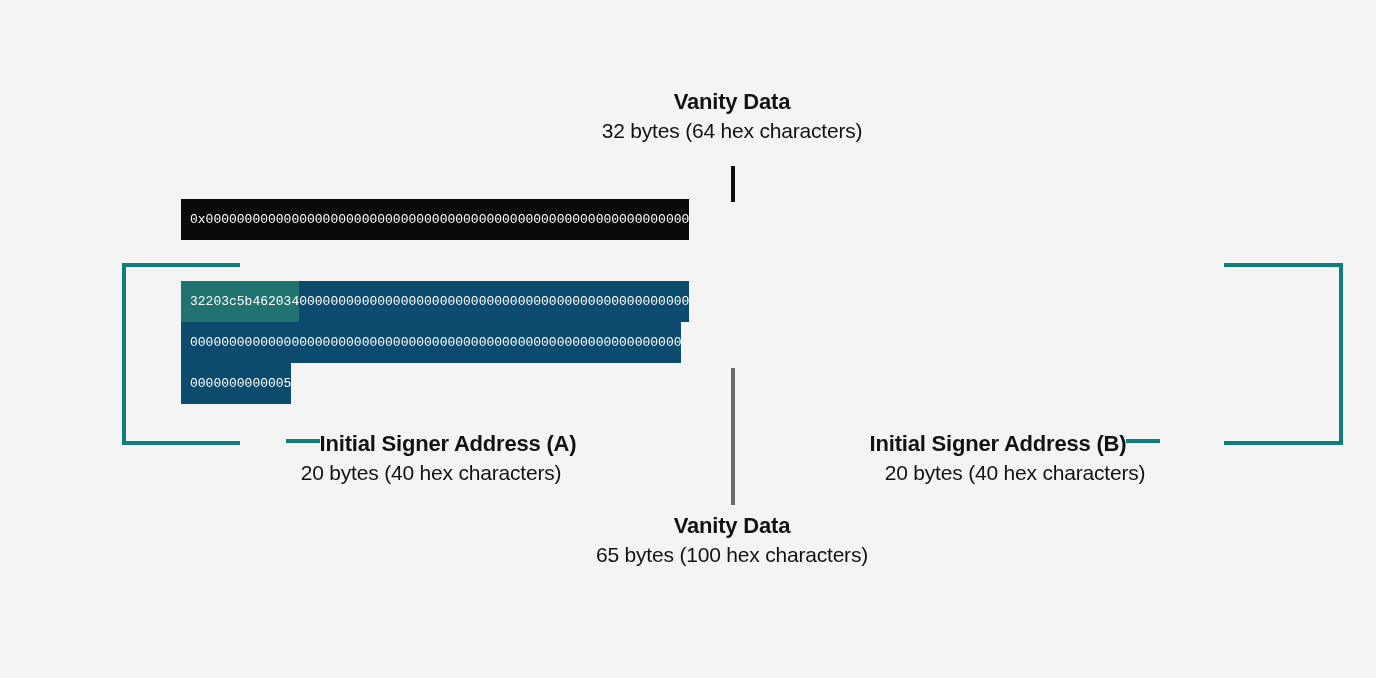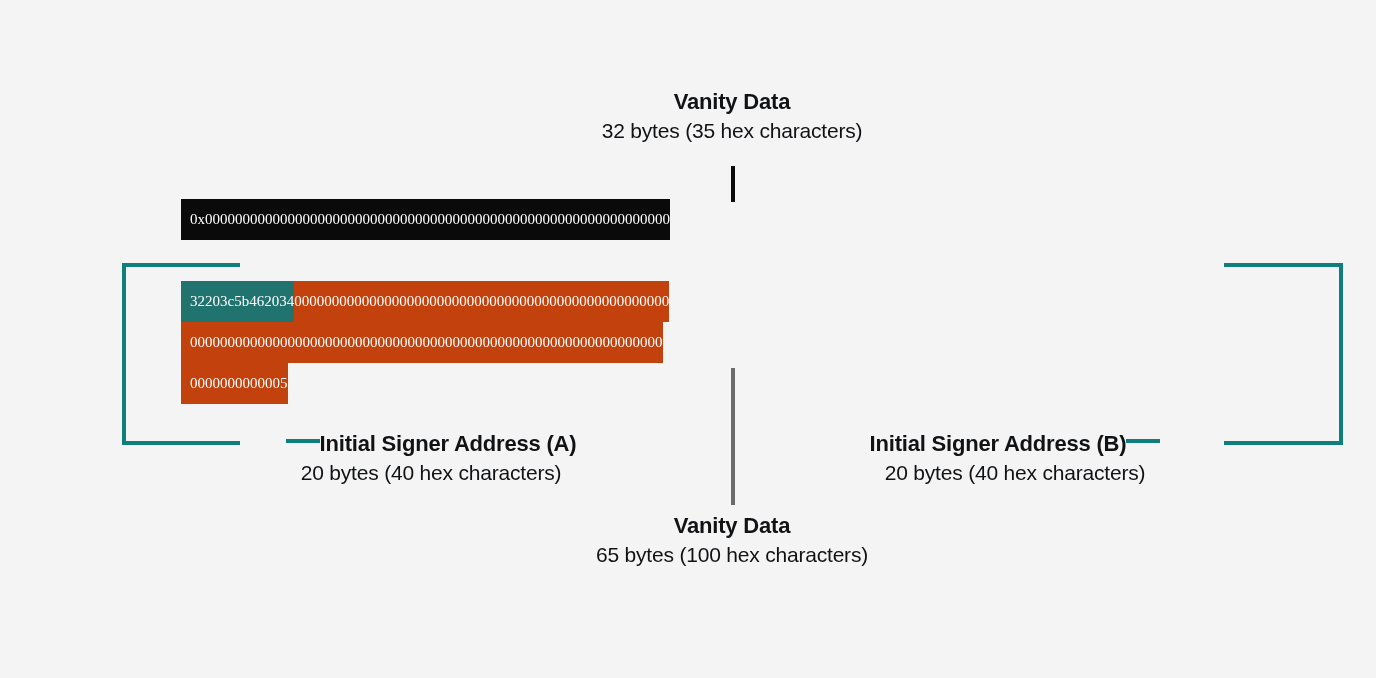"32 bytes (35 hex characters)" div.label-sub { text: 35 -> 64 }
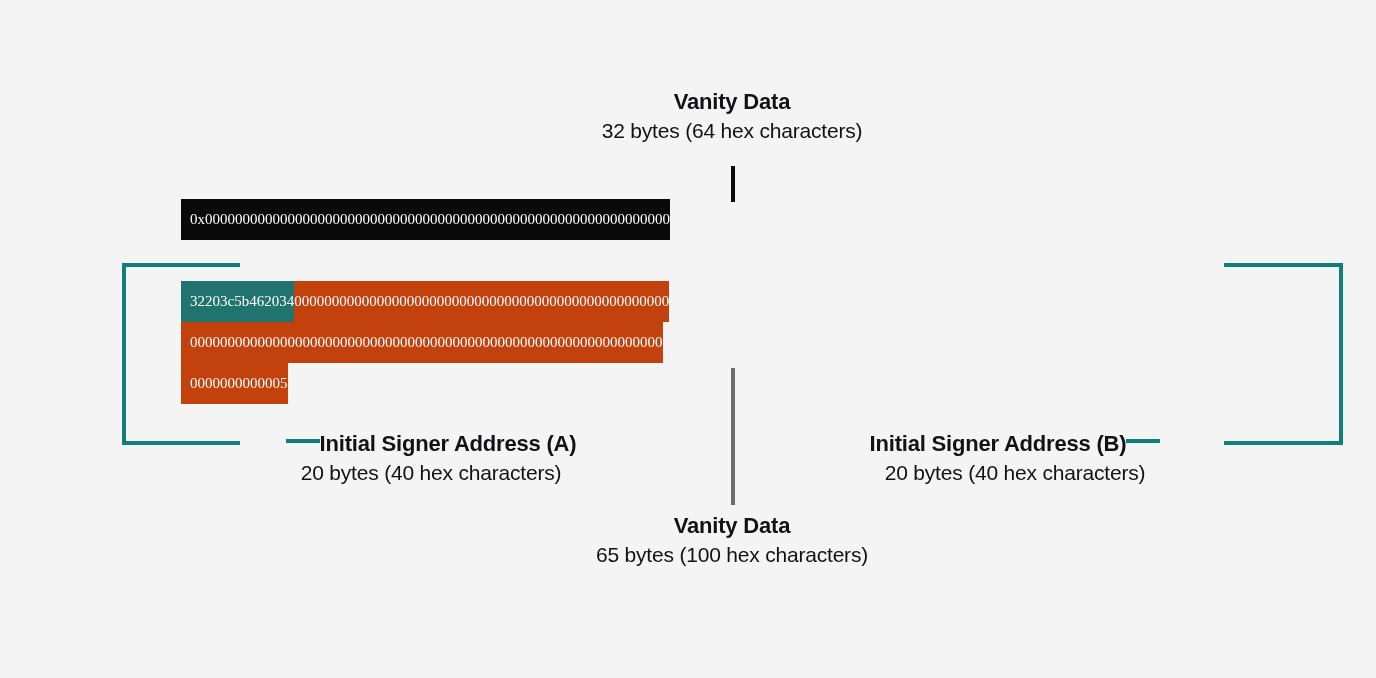"0x00000000000000000000000000000000000000" #hexblock { font-family: Liberation Serif, serif -> Liberation Mono, monospace; font-size: 15px -> 13px }
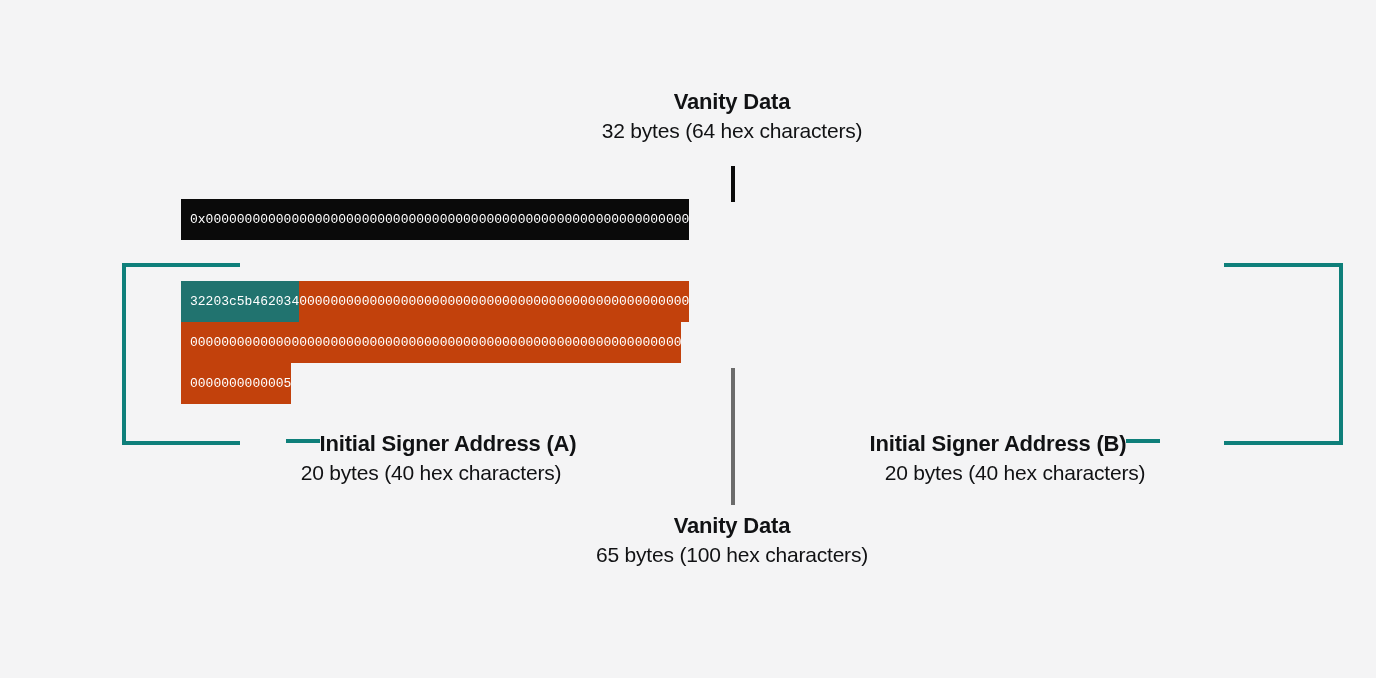"0000000000000000000000000000000000000000" .seg-gray { background: #c2410c -> #0c4a6e }
